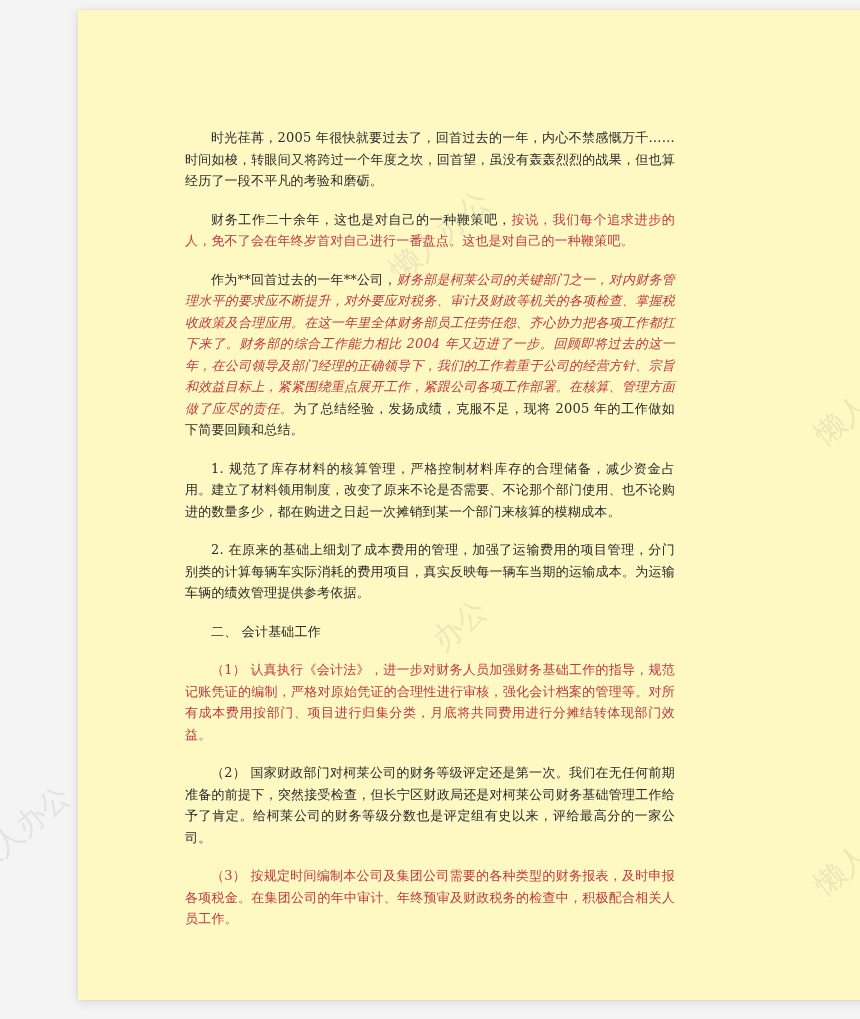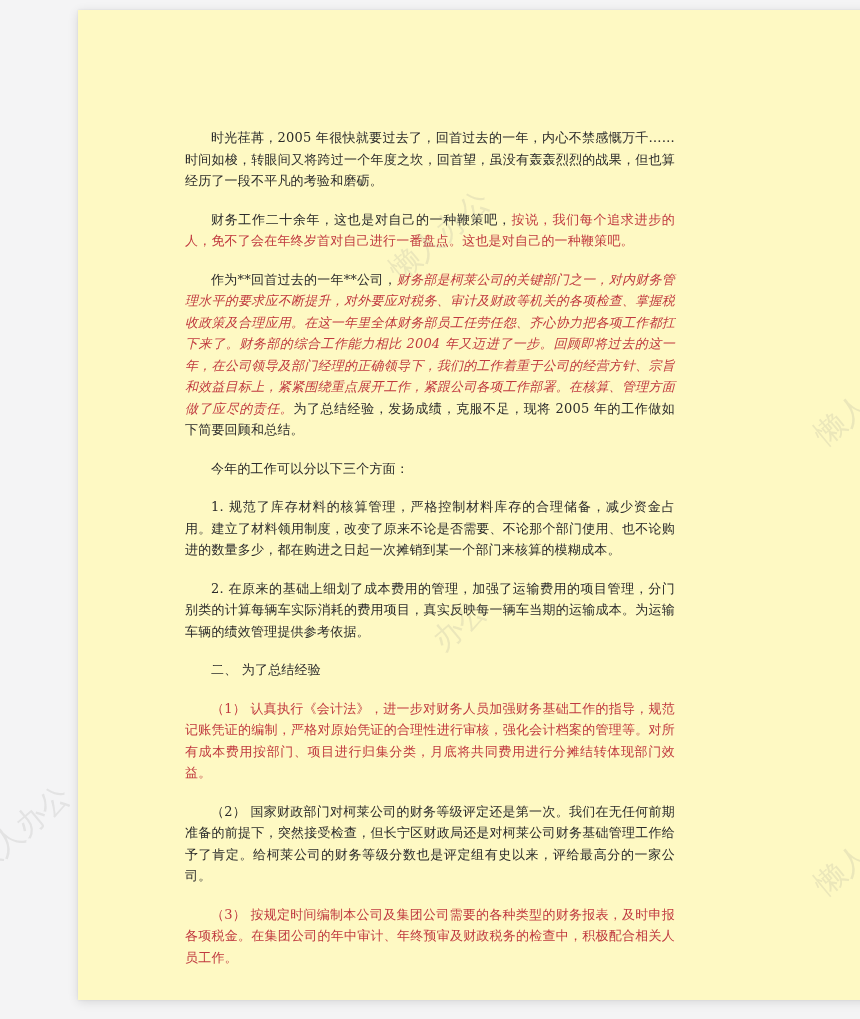"今年的工作可以分以下三个方面：" p { html: <p><span>今年的工作可以分以下三个方面：</span></p> -> none }
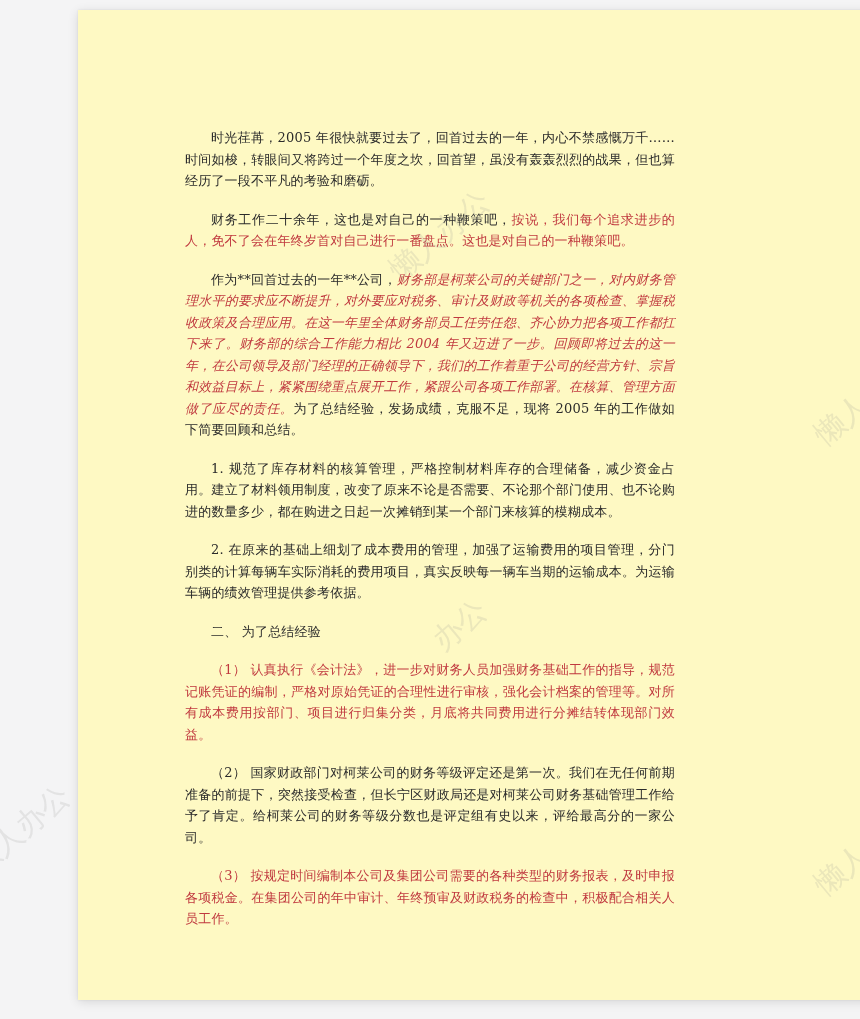"二、 为了总结经验" span { text: 为了总结经验 -> 会计基础工作 }
